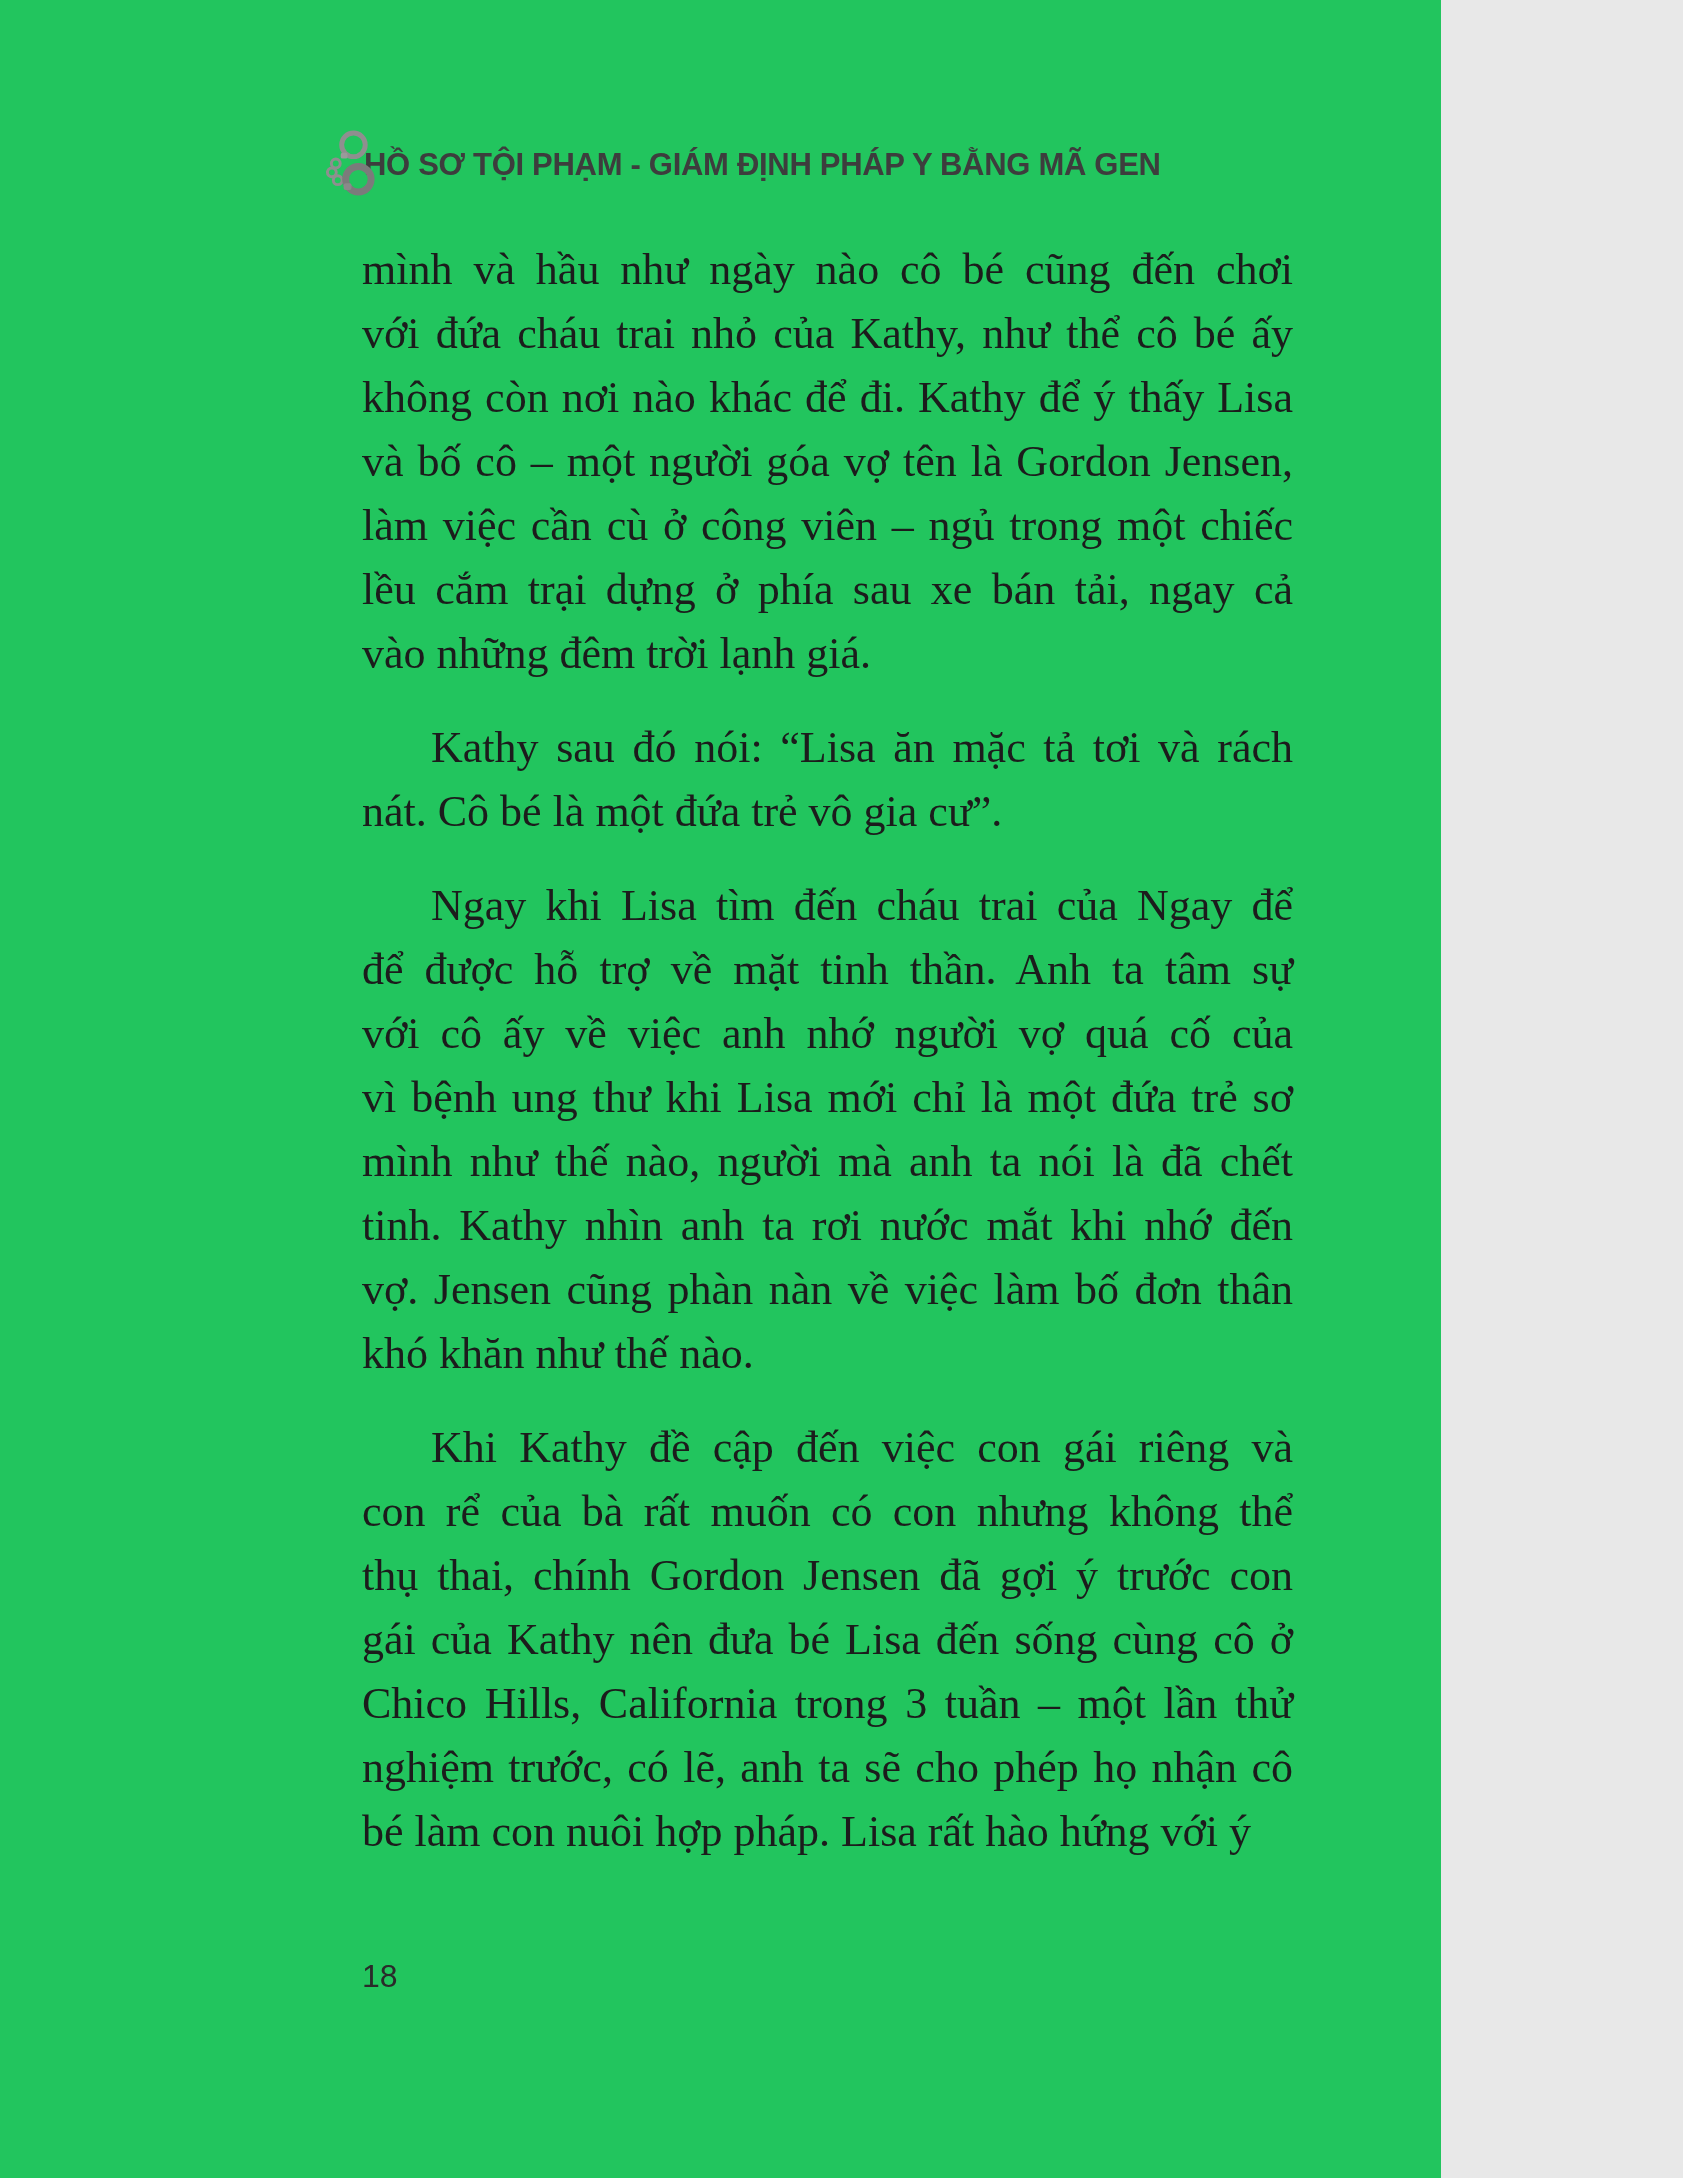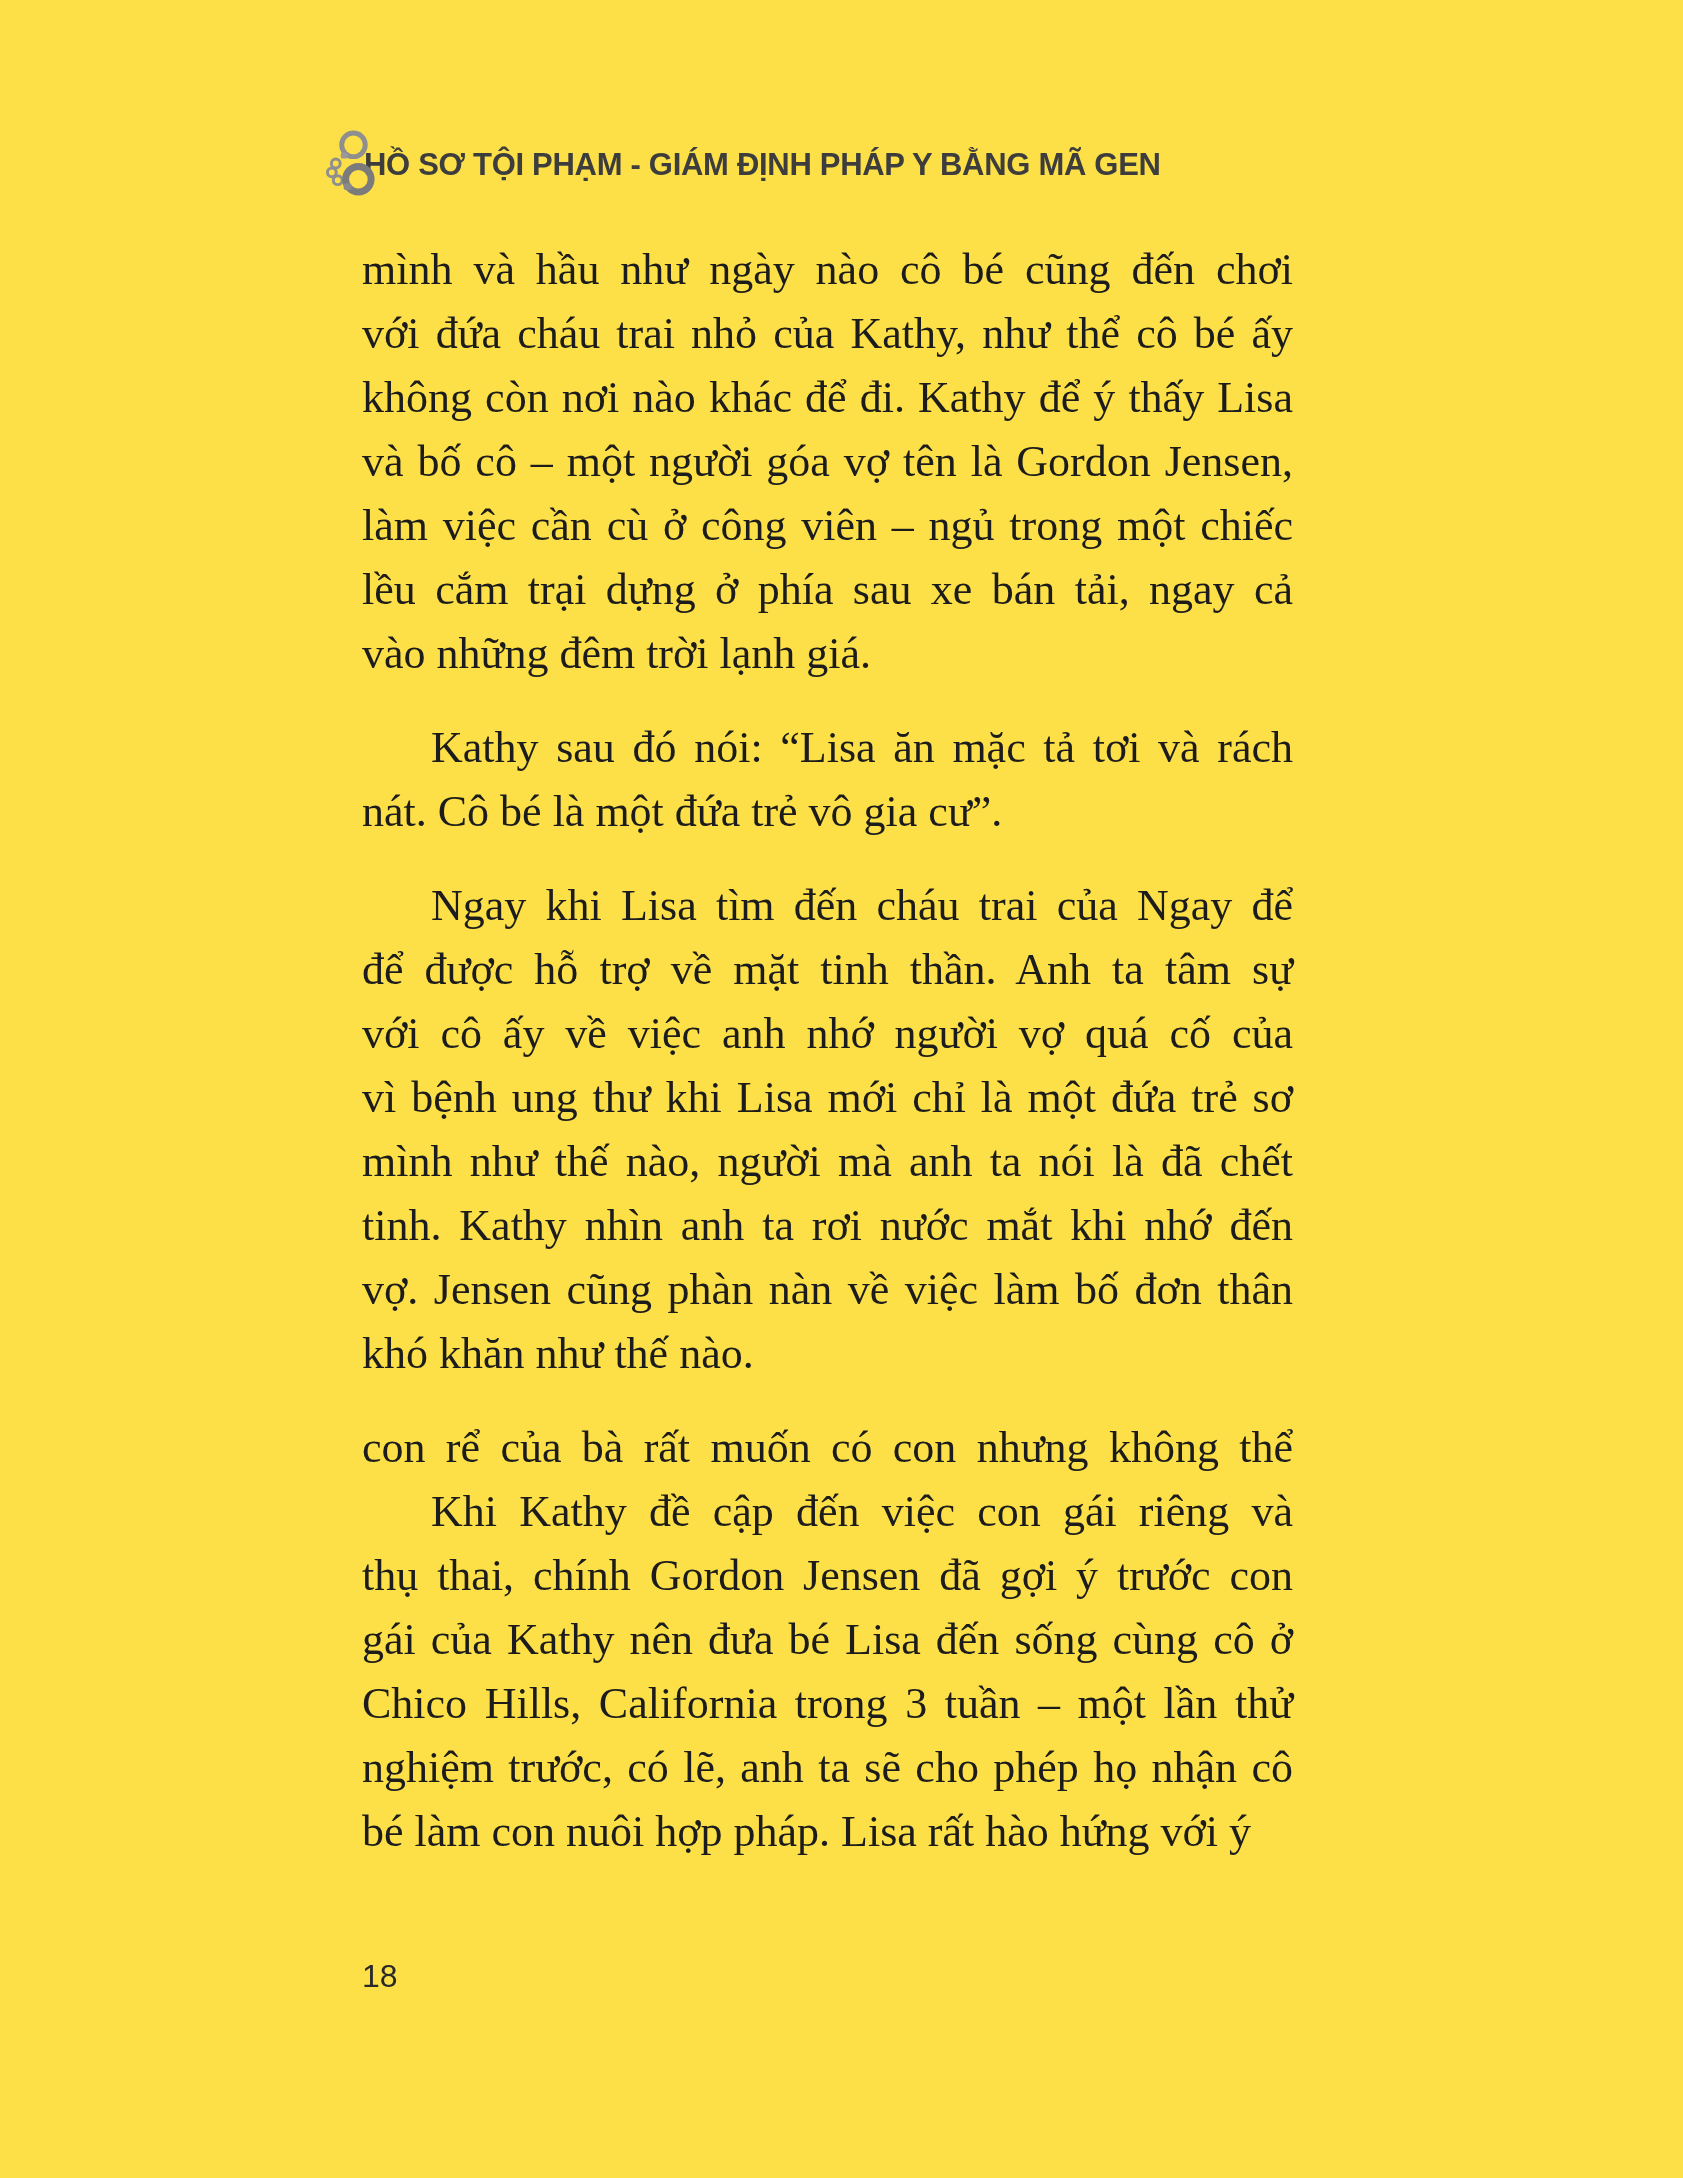"HỒ SƠ TỘI PHẠM -" .page { background: #fde047 -> #22c55e; width: 1683px -> 1441px }
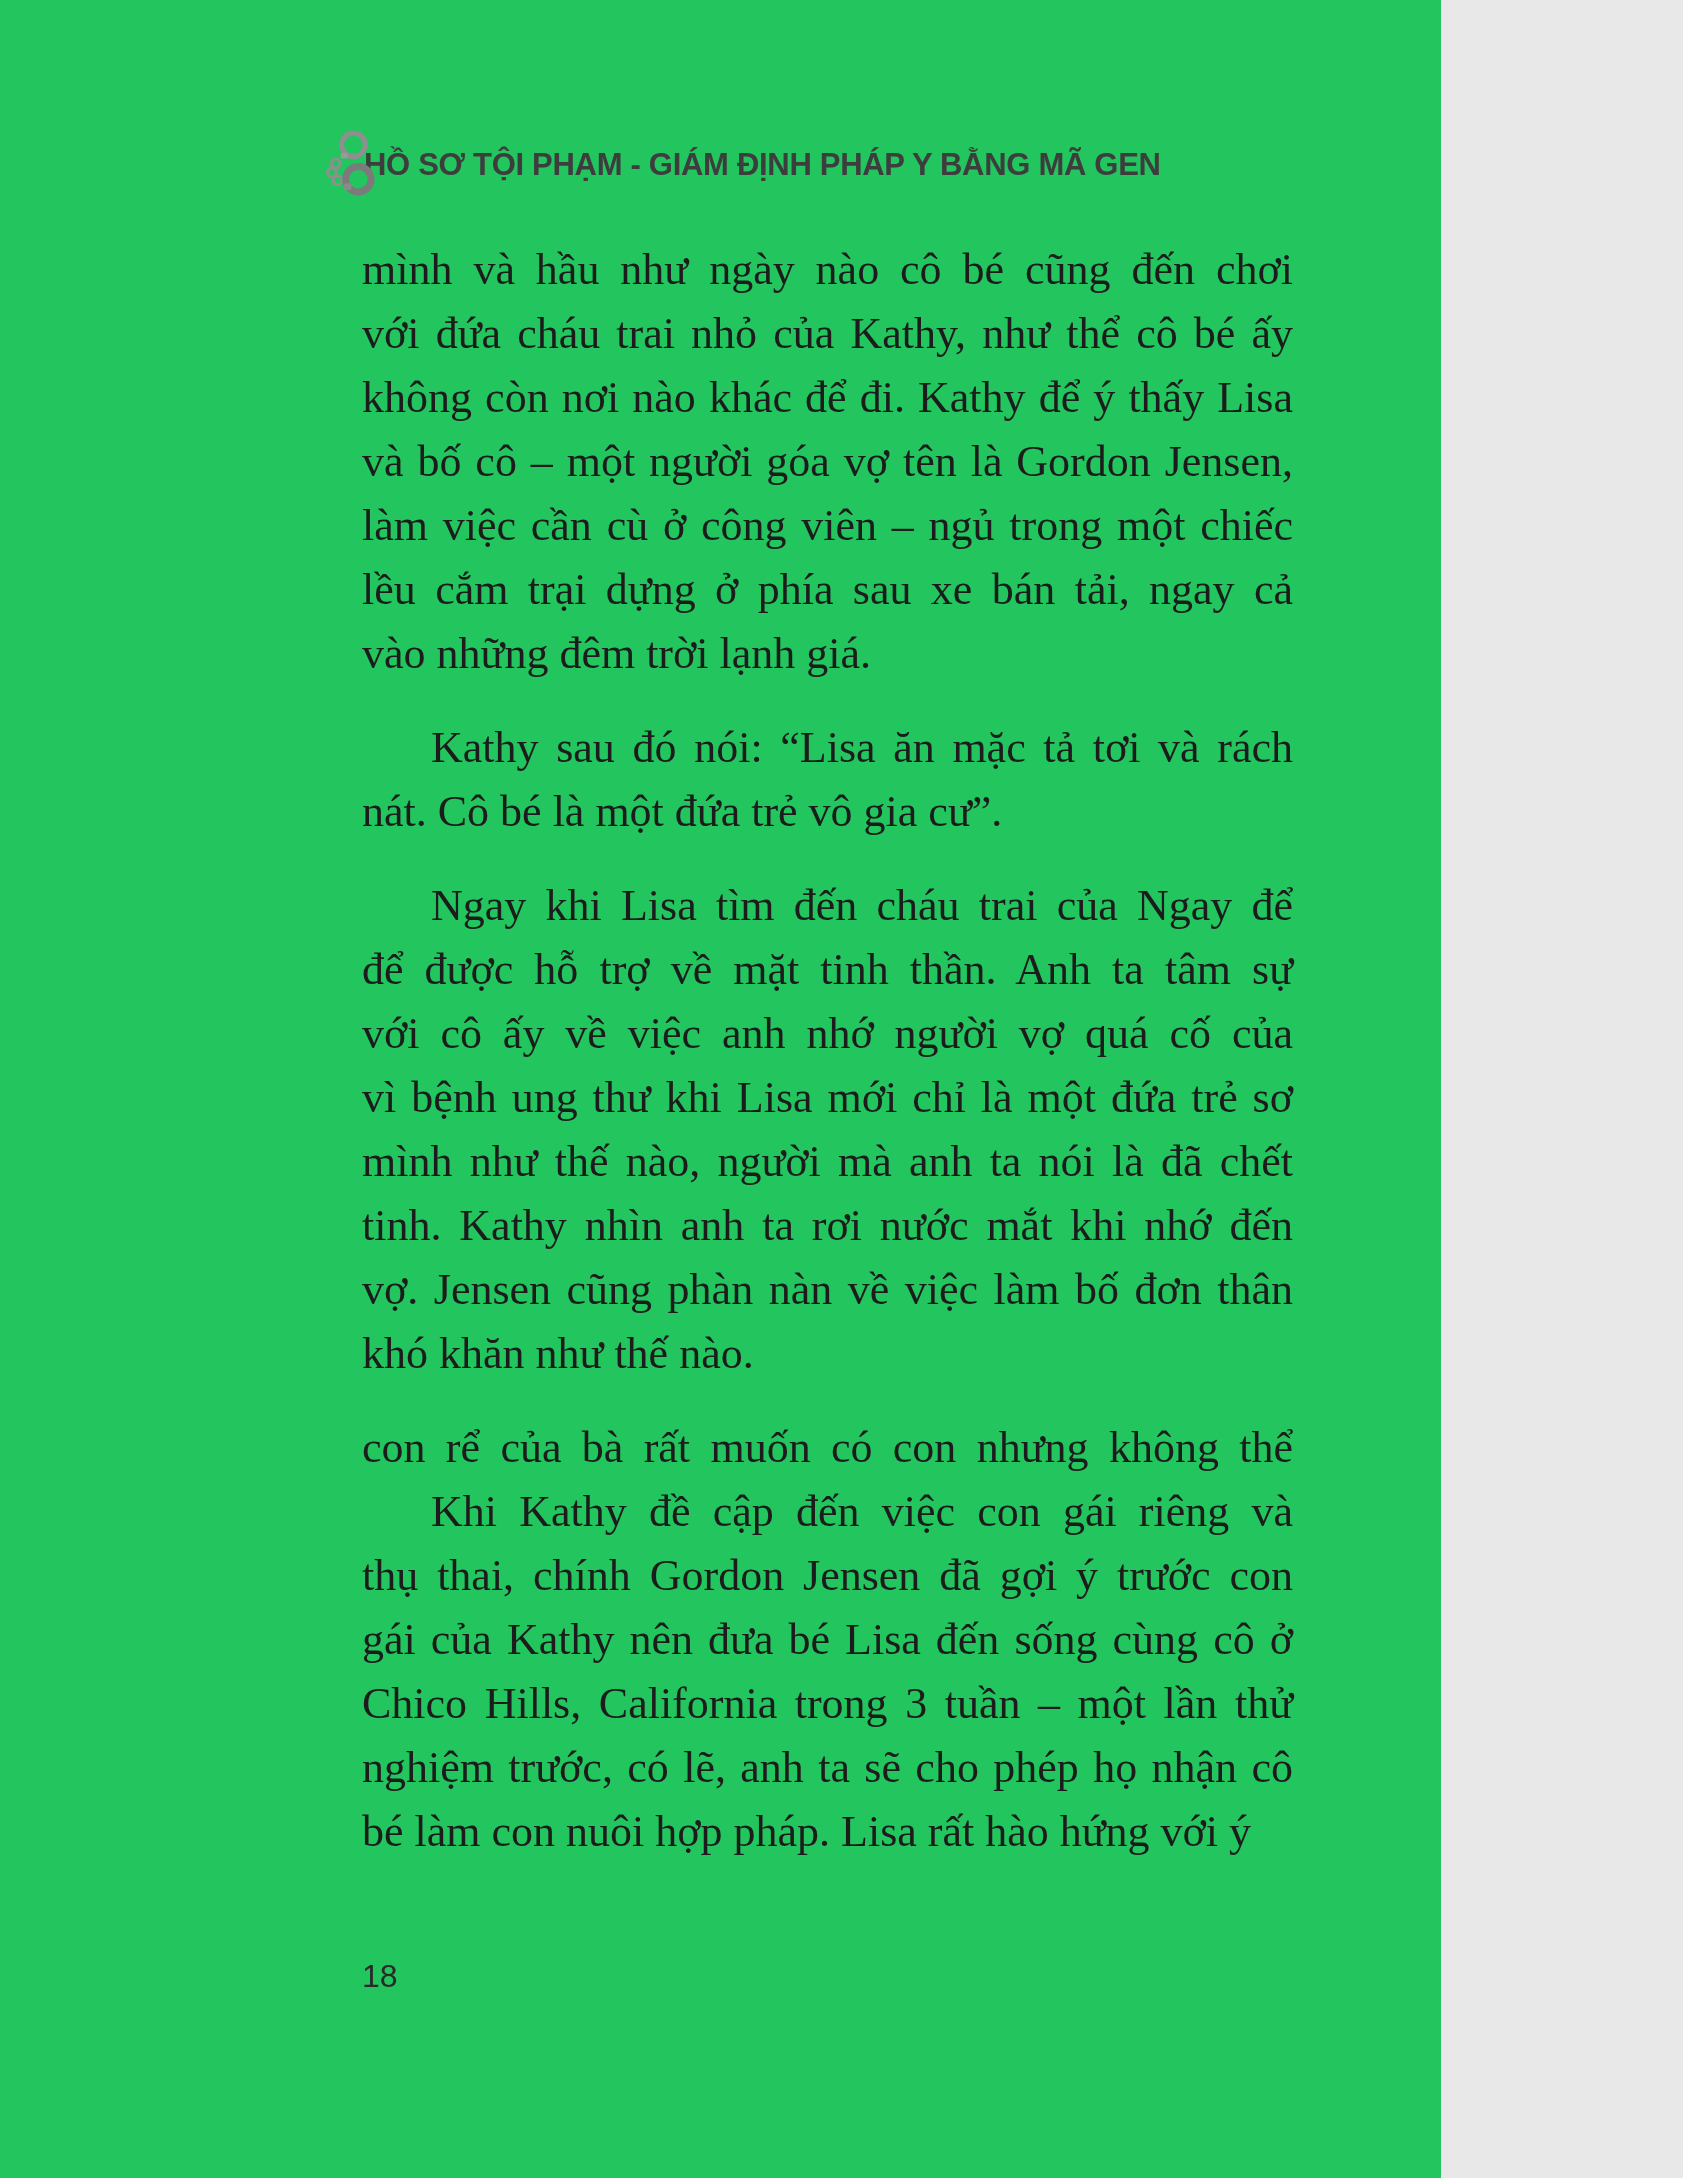"con rể của bà rất" div.line { order: before "Khi Kathy đề cập đến" -> after "Khi Kathy đề cập đến" }
